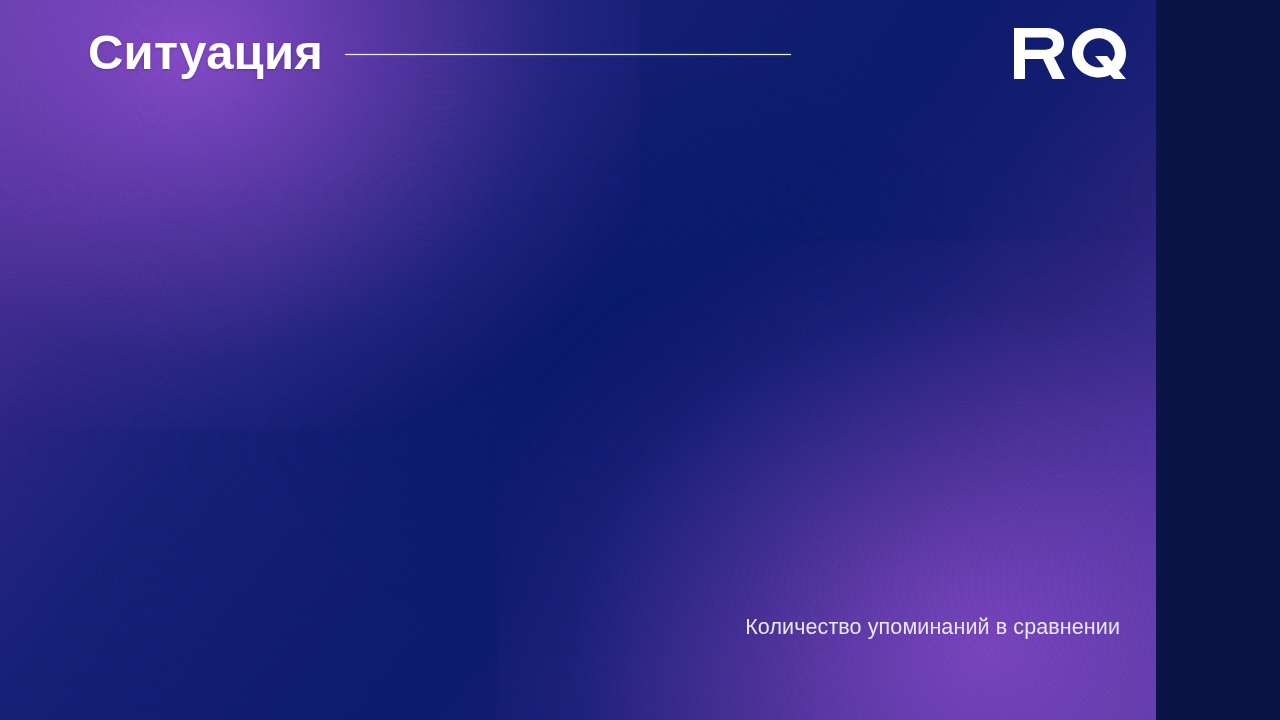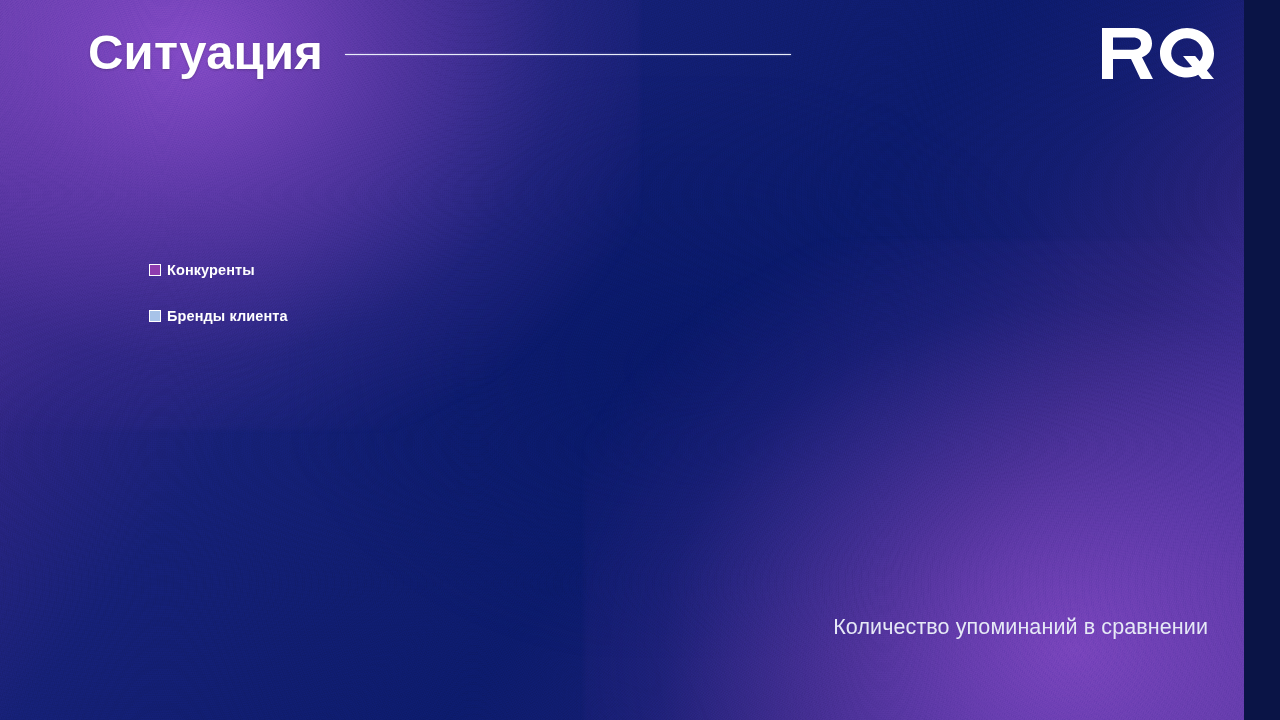"Ситуация" #slide { width: 1244px -> 1156px }
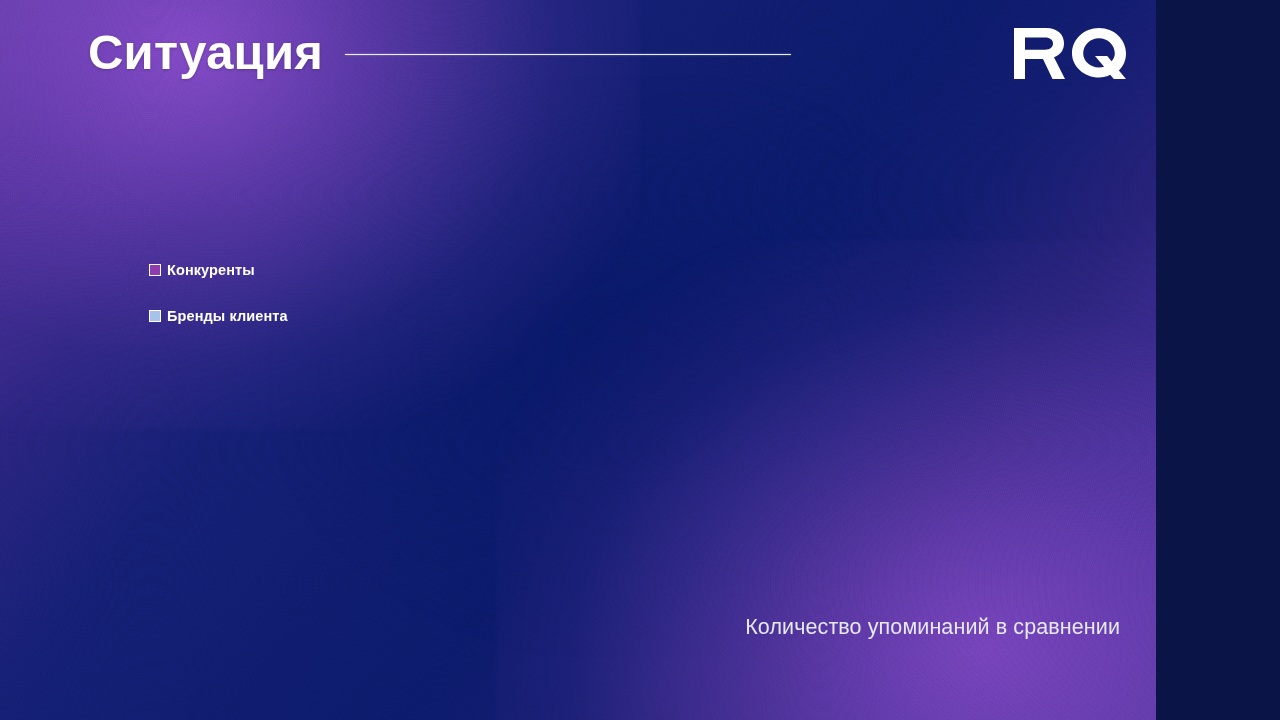"Конкуренты" div.legend { html: <div> <div> <span></span> <span>Конкуренты</span> </div> <div> <span></span> <span>Бренды клиента</span> </div> </div> -> none }
